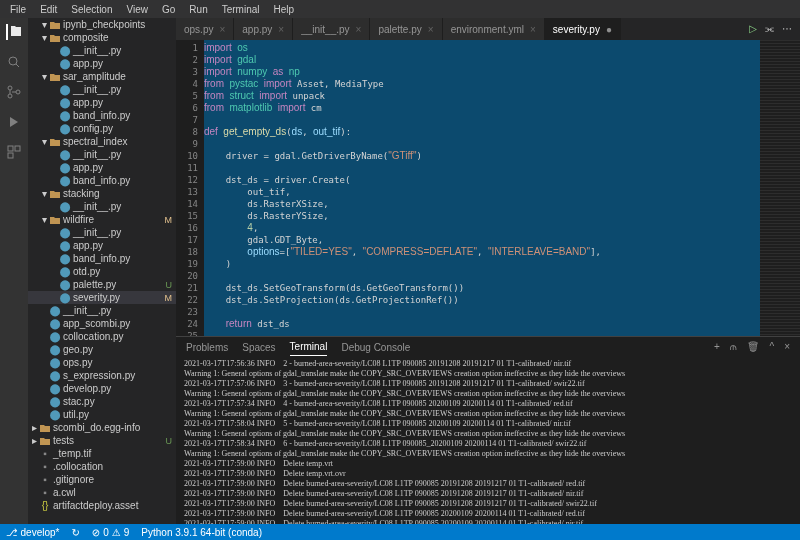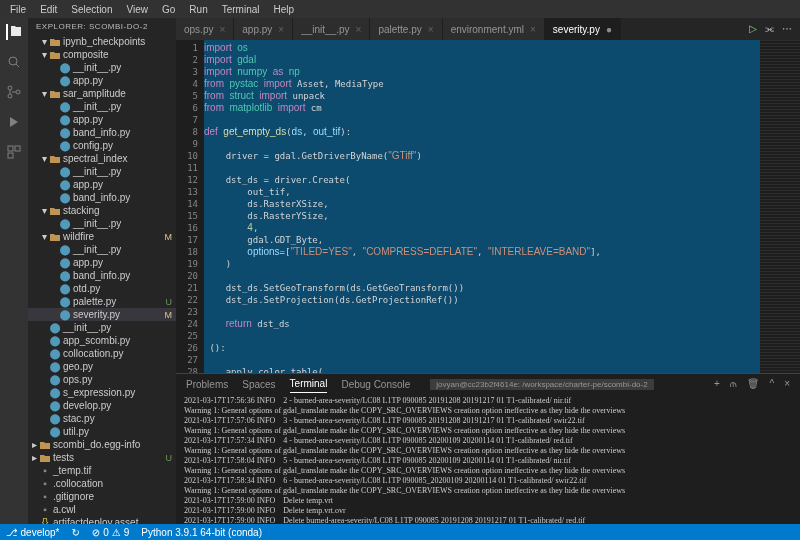"EXPLORER: SCOMBI-DO-2" div.sidebar-header { html: <div>EXPLORER: SCOMBI-DO-2</div> -> none }
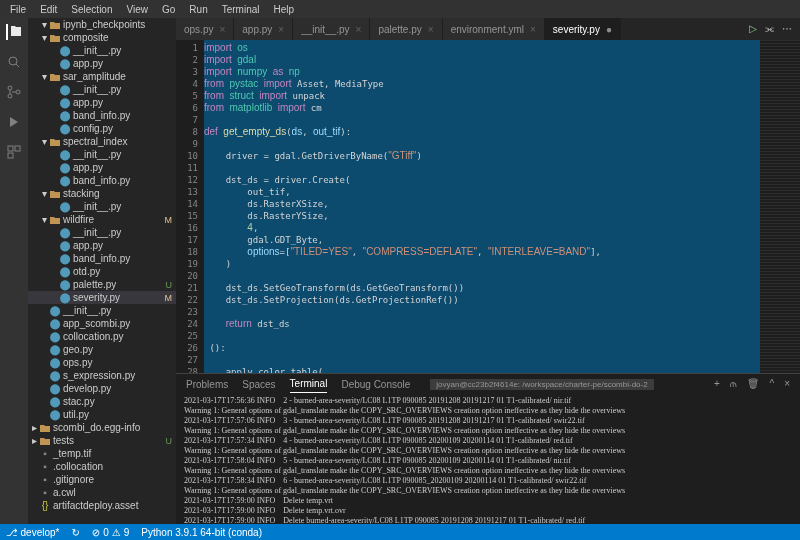"Problems" .panel { height: 151px -> 188px }
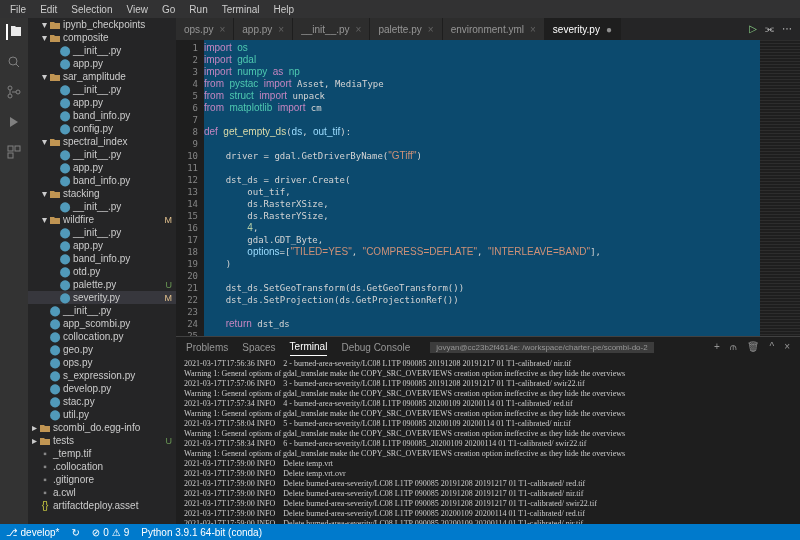"jovyan@cc23b2f4614e:" span.sel { html: <span>jovyan@cc23b2f4614e: /workspace/charter-pe/scombi-do-2</span> -> none }
